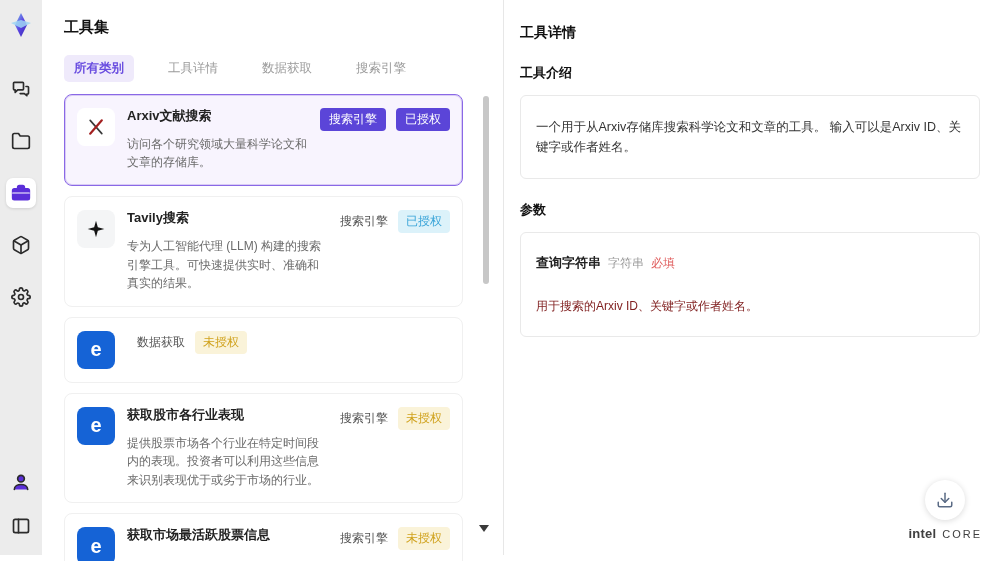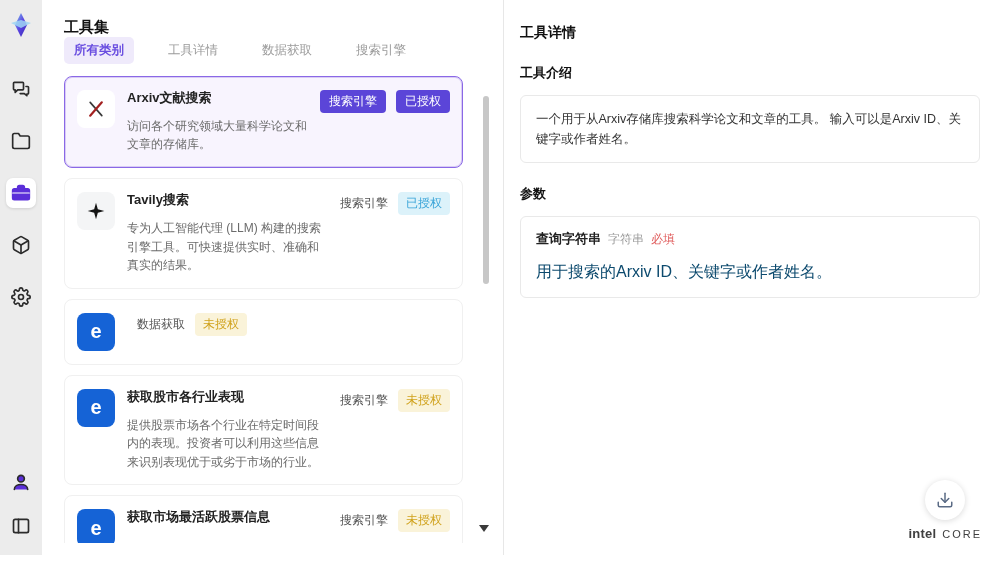"所有类别" .tabs { margin-top: none -> 18px }
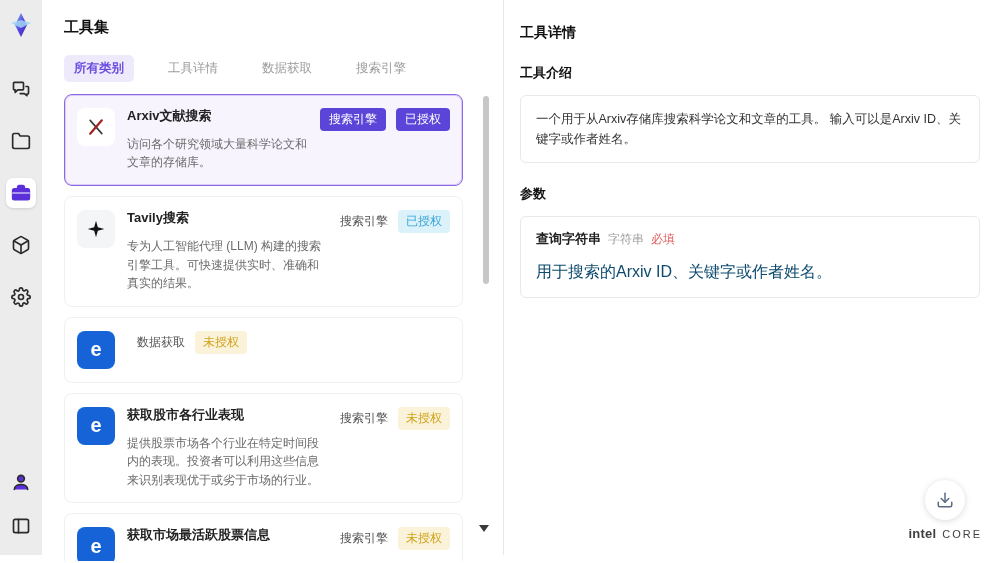"一个用于从Arxiv存储库搜索科学论文和文章的工具。 输入可以是Arxiv" .info-box { padding: 13px 15px -> 21px 15px }
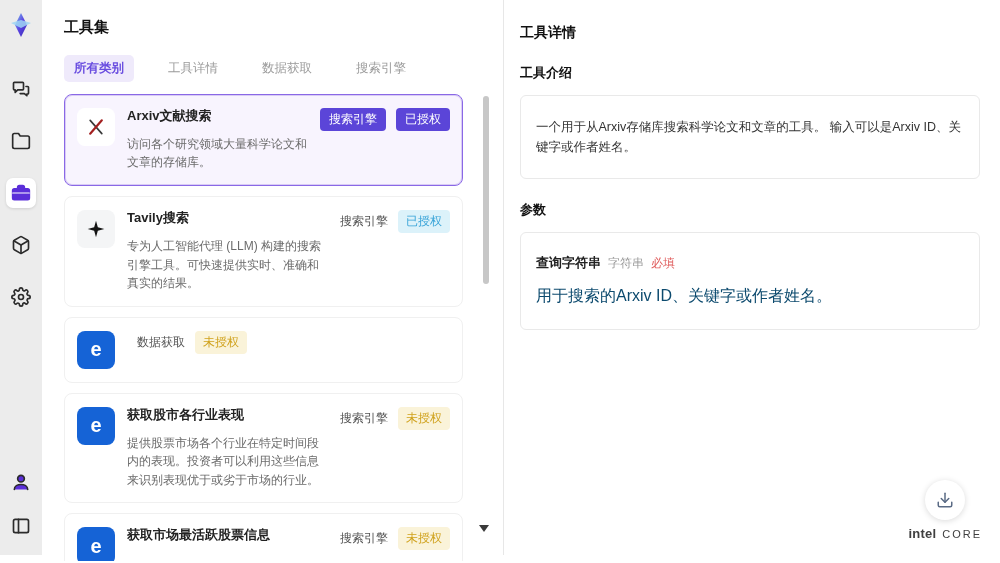"用于搜索的Arxiv ID、关键字或作者姓名。" .param-desc { color: #0c4a6e -> #7f1d1d; font-size: 16px -> 12px; margin-top: 12px -> 25px }
